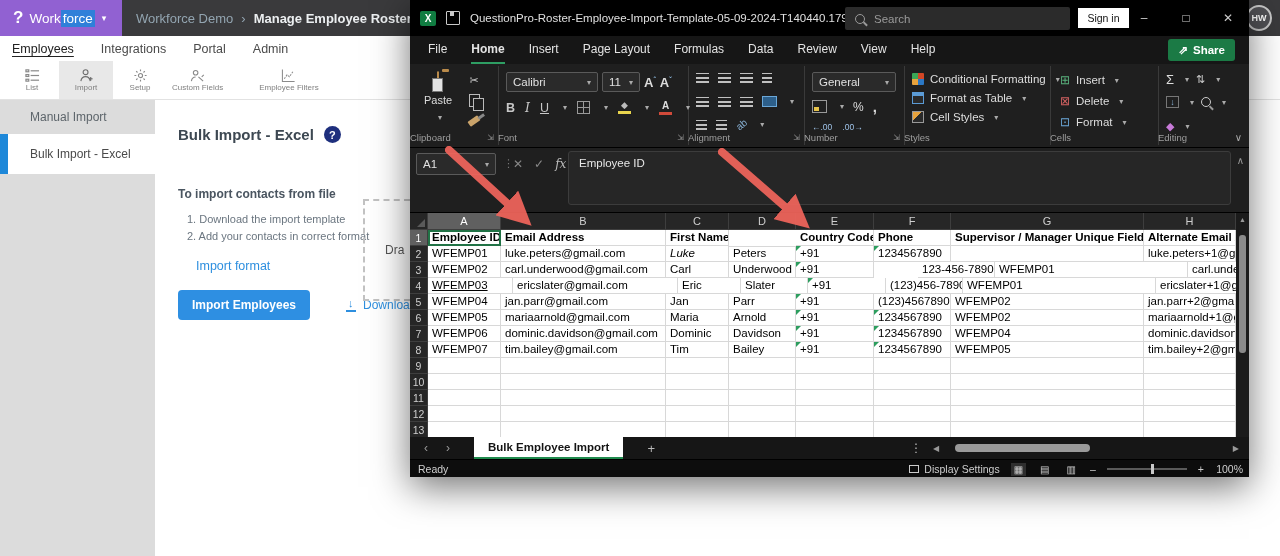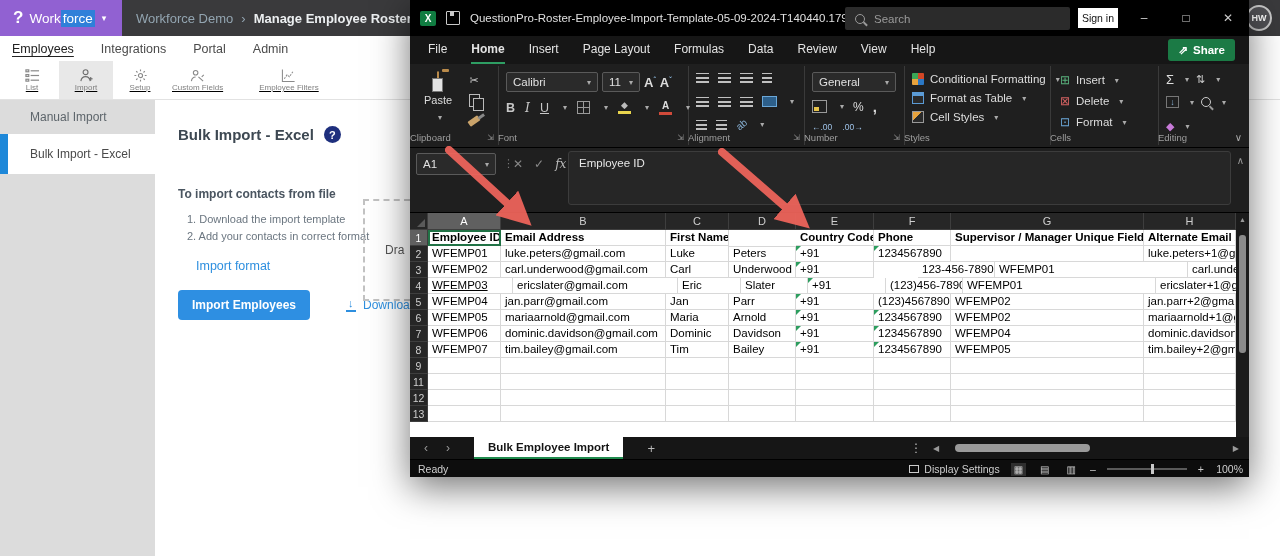"Sign in" .xl-signin { width: 40px -> 51px }
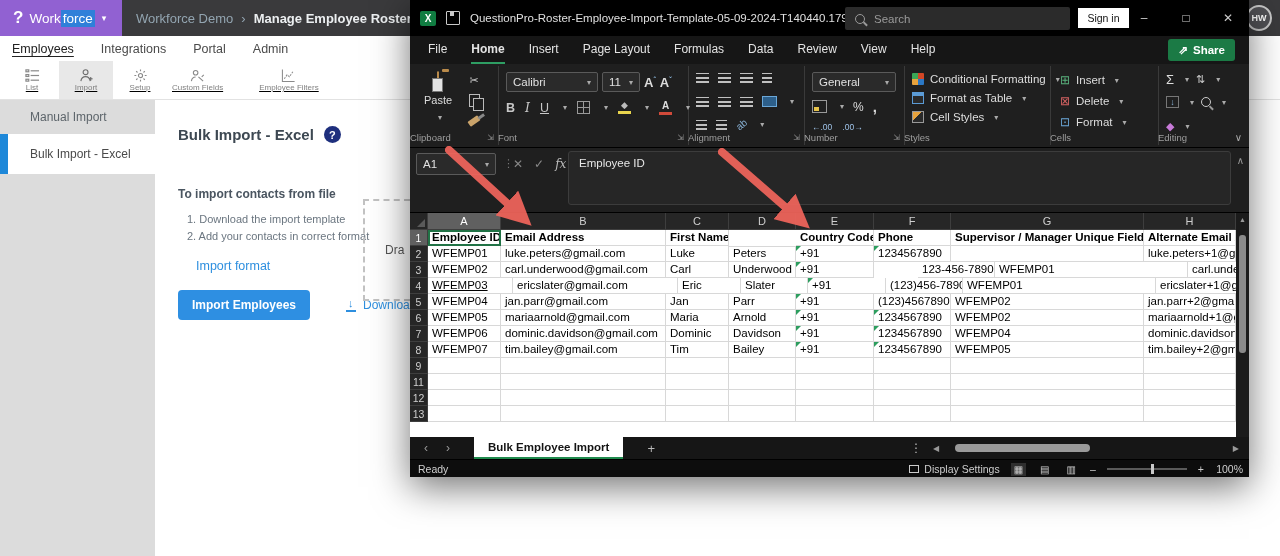"List" .tool { text-decoration: underline -> none }
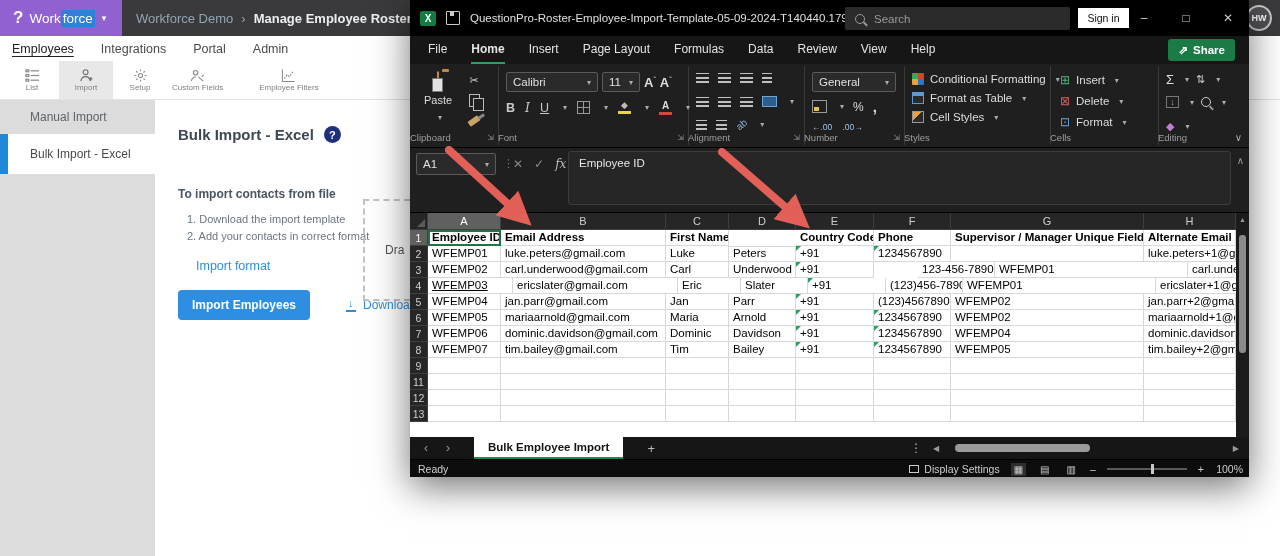"Luke" div.c { font-style: none -> italic }
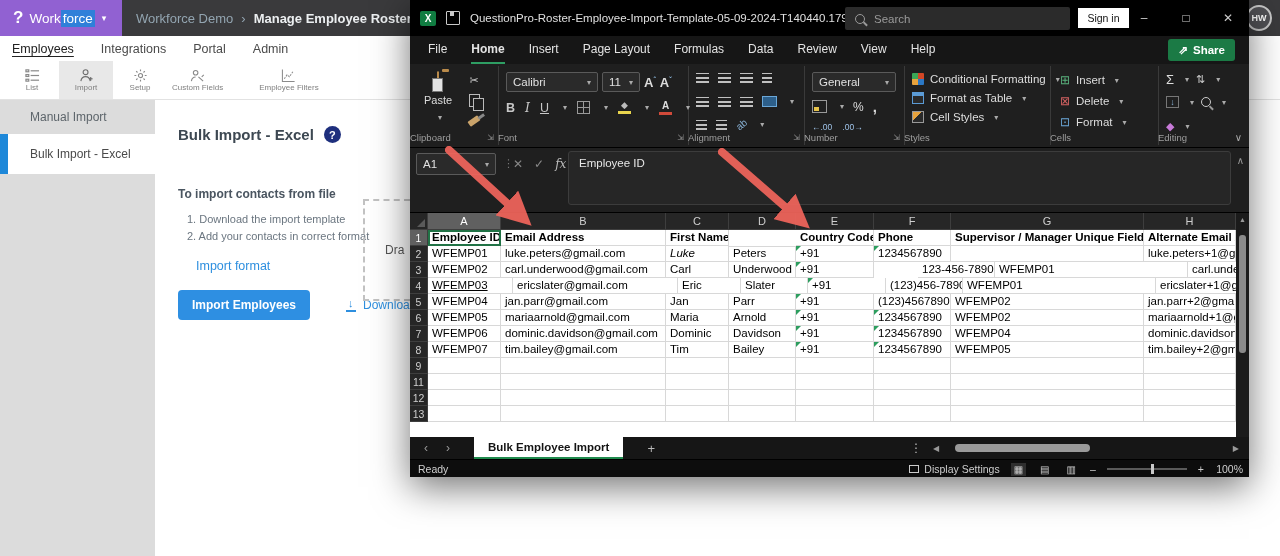"10" div.srow { html: none -> <div> <div>10</div> <div></div> <div></div> <div></div> <div></div> <div></div> <div></div> <div></div> <div></div> </div> }
